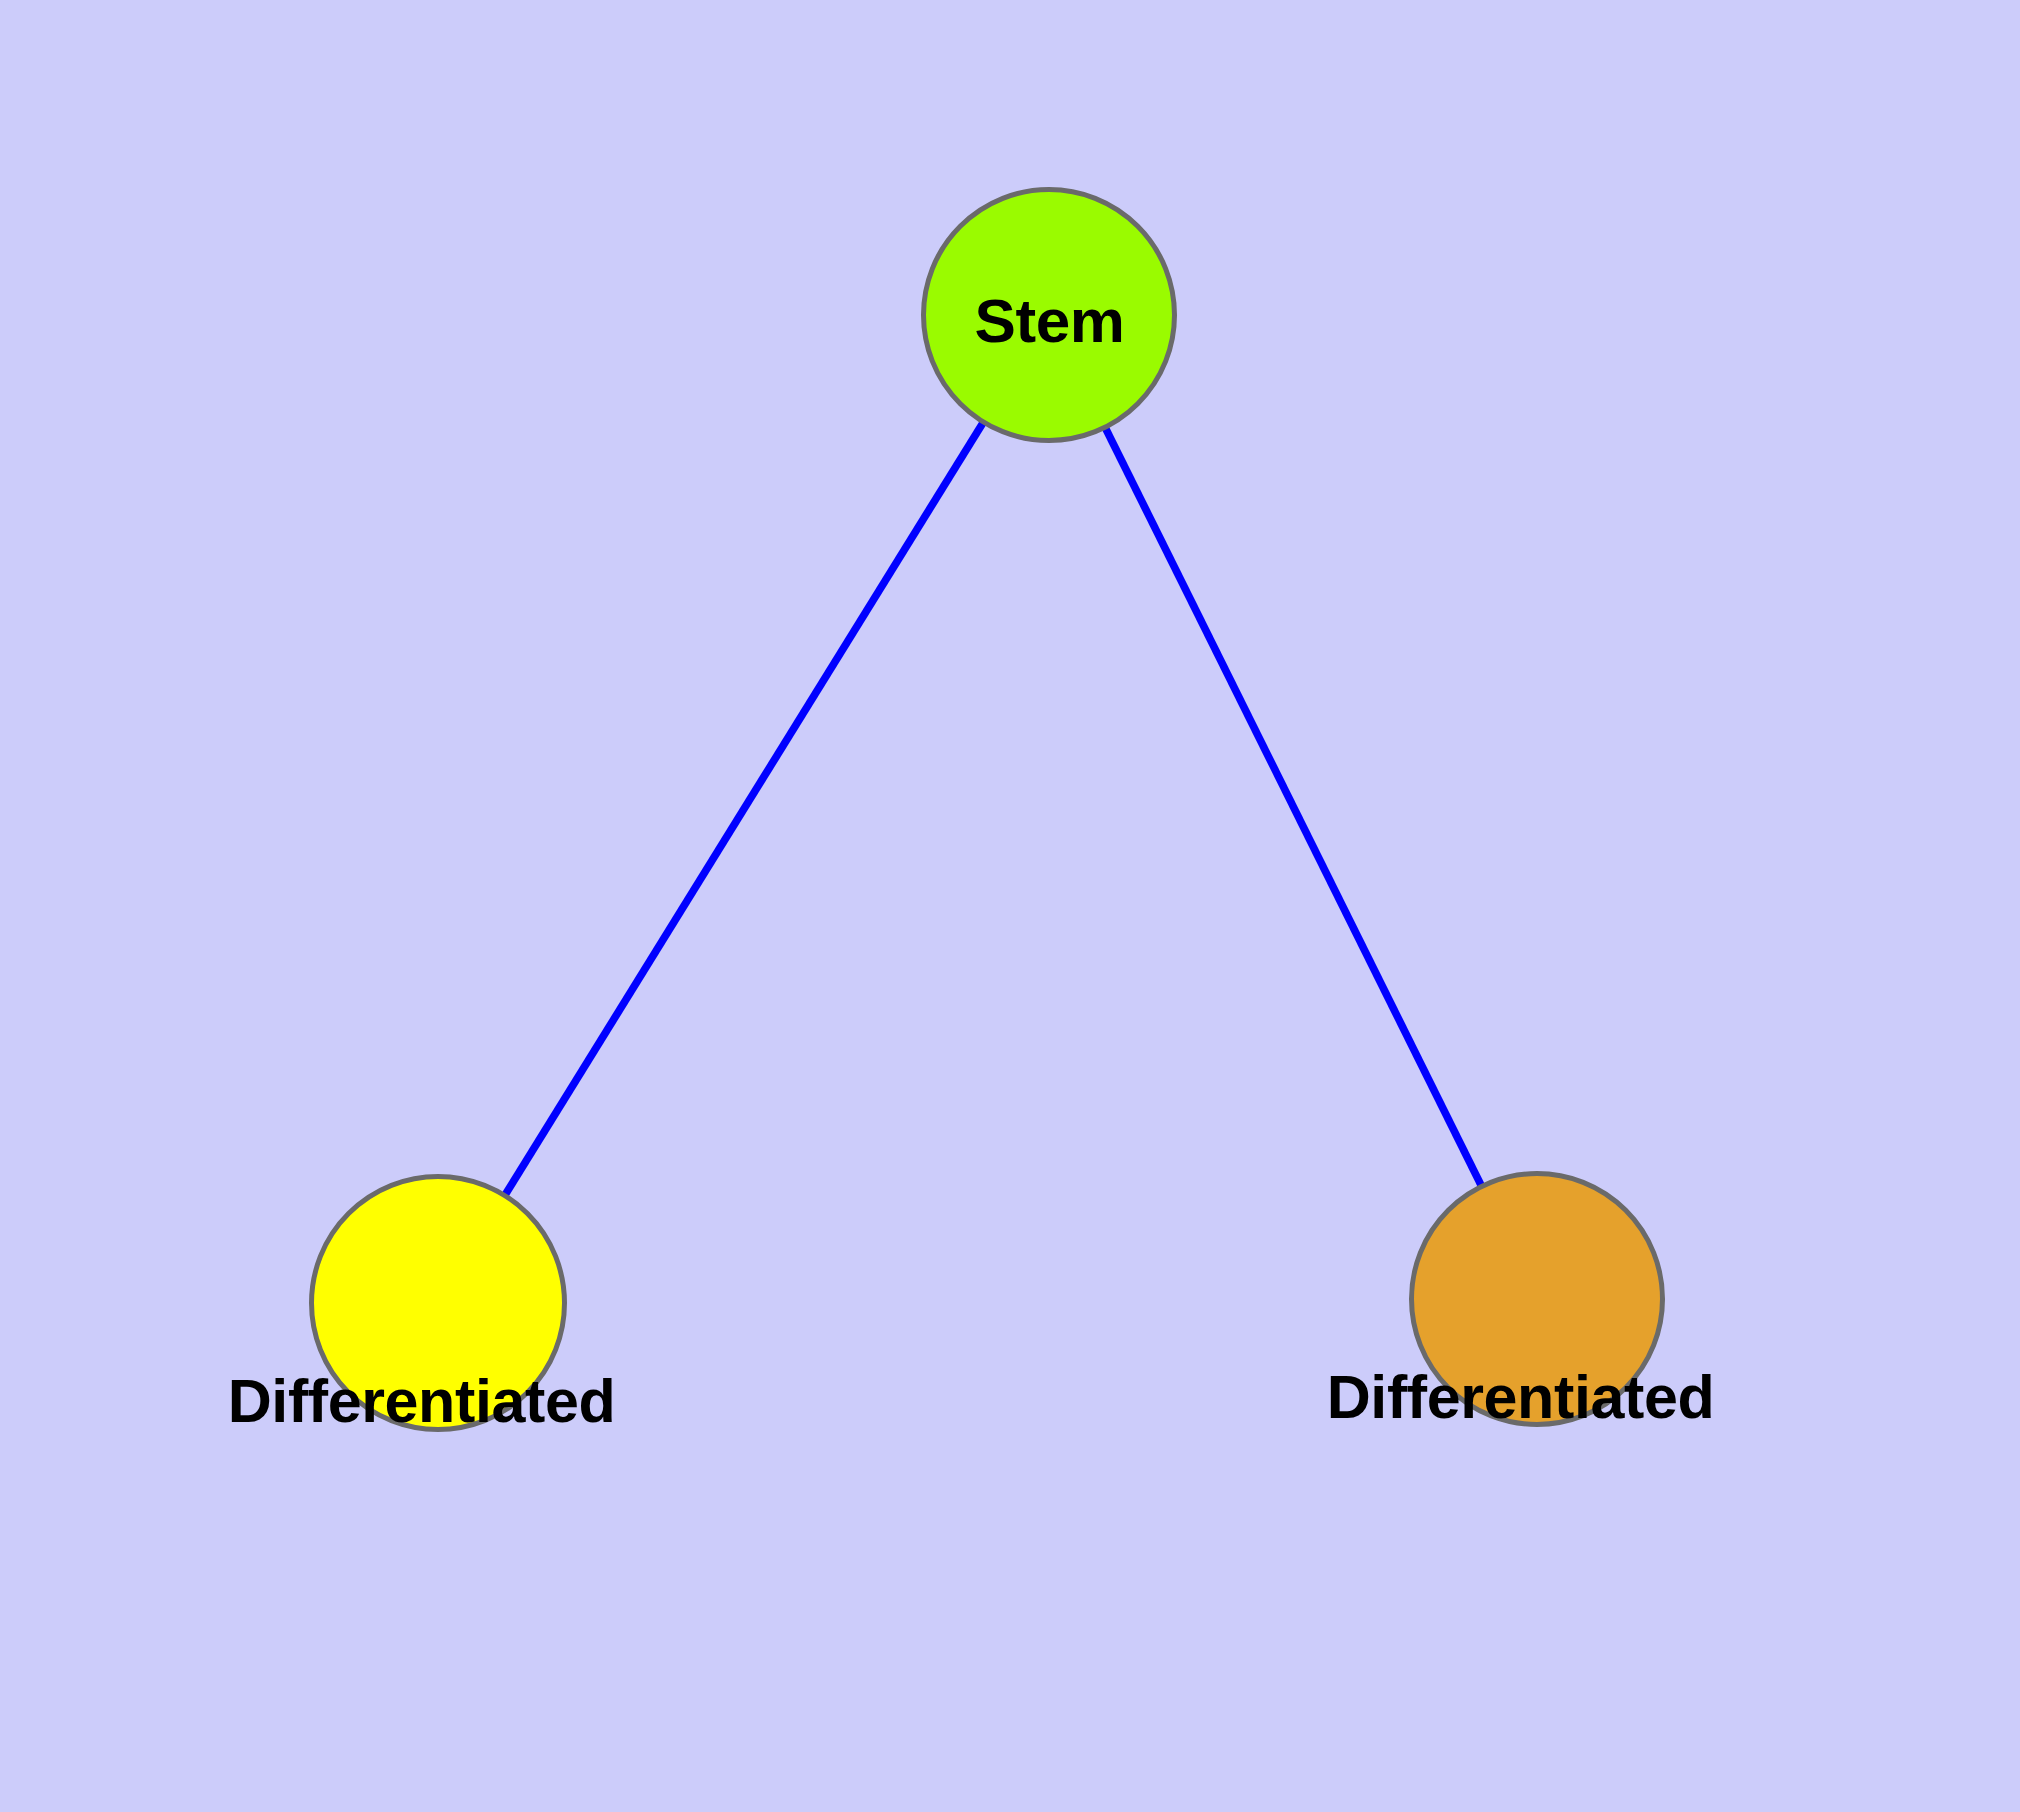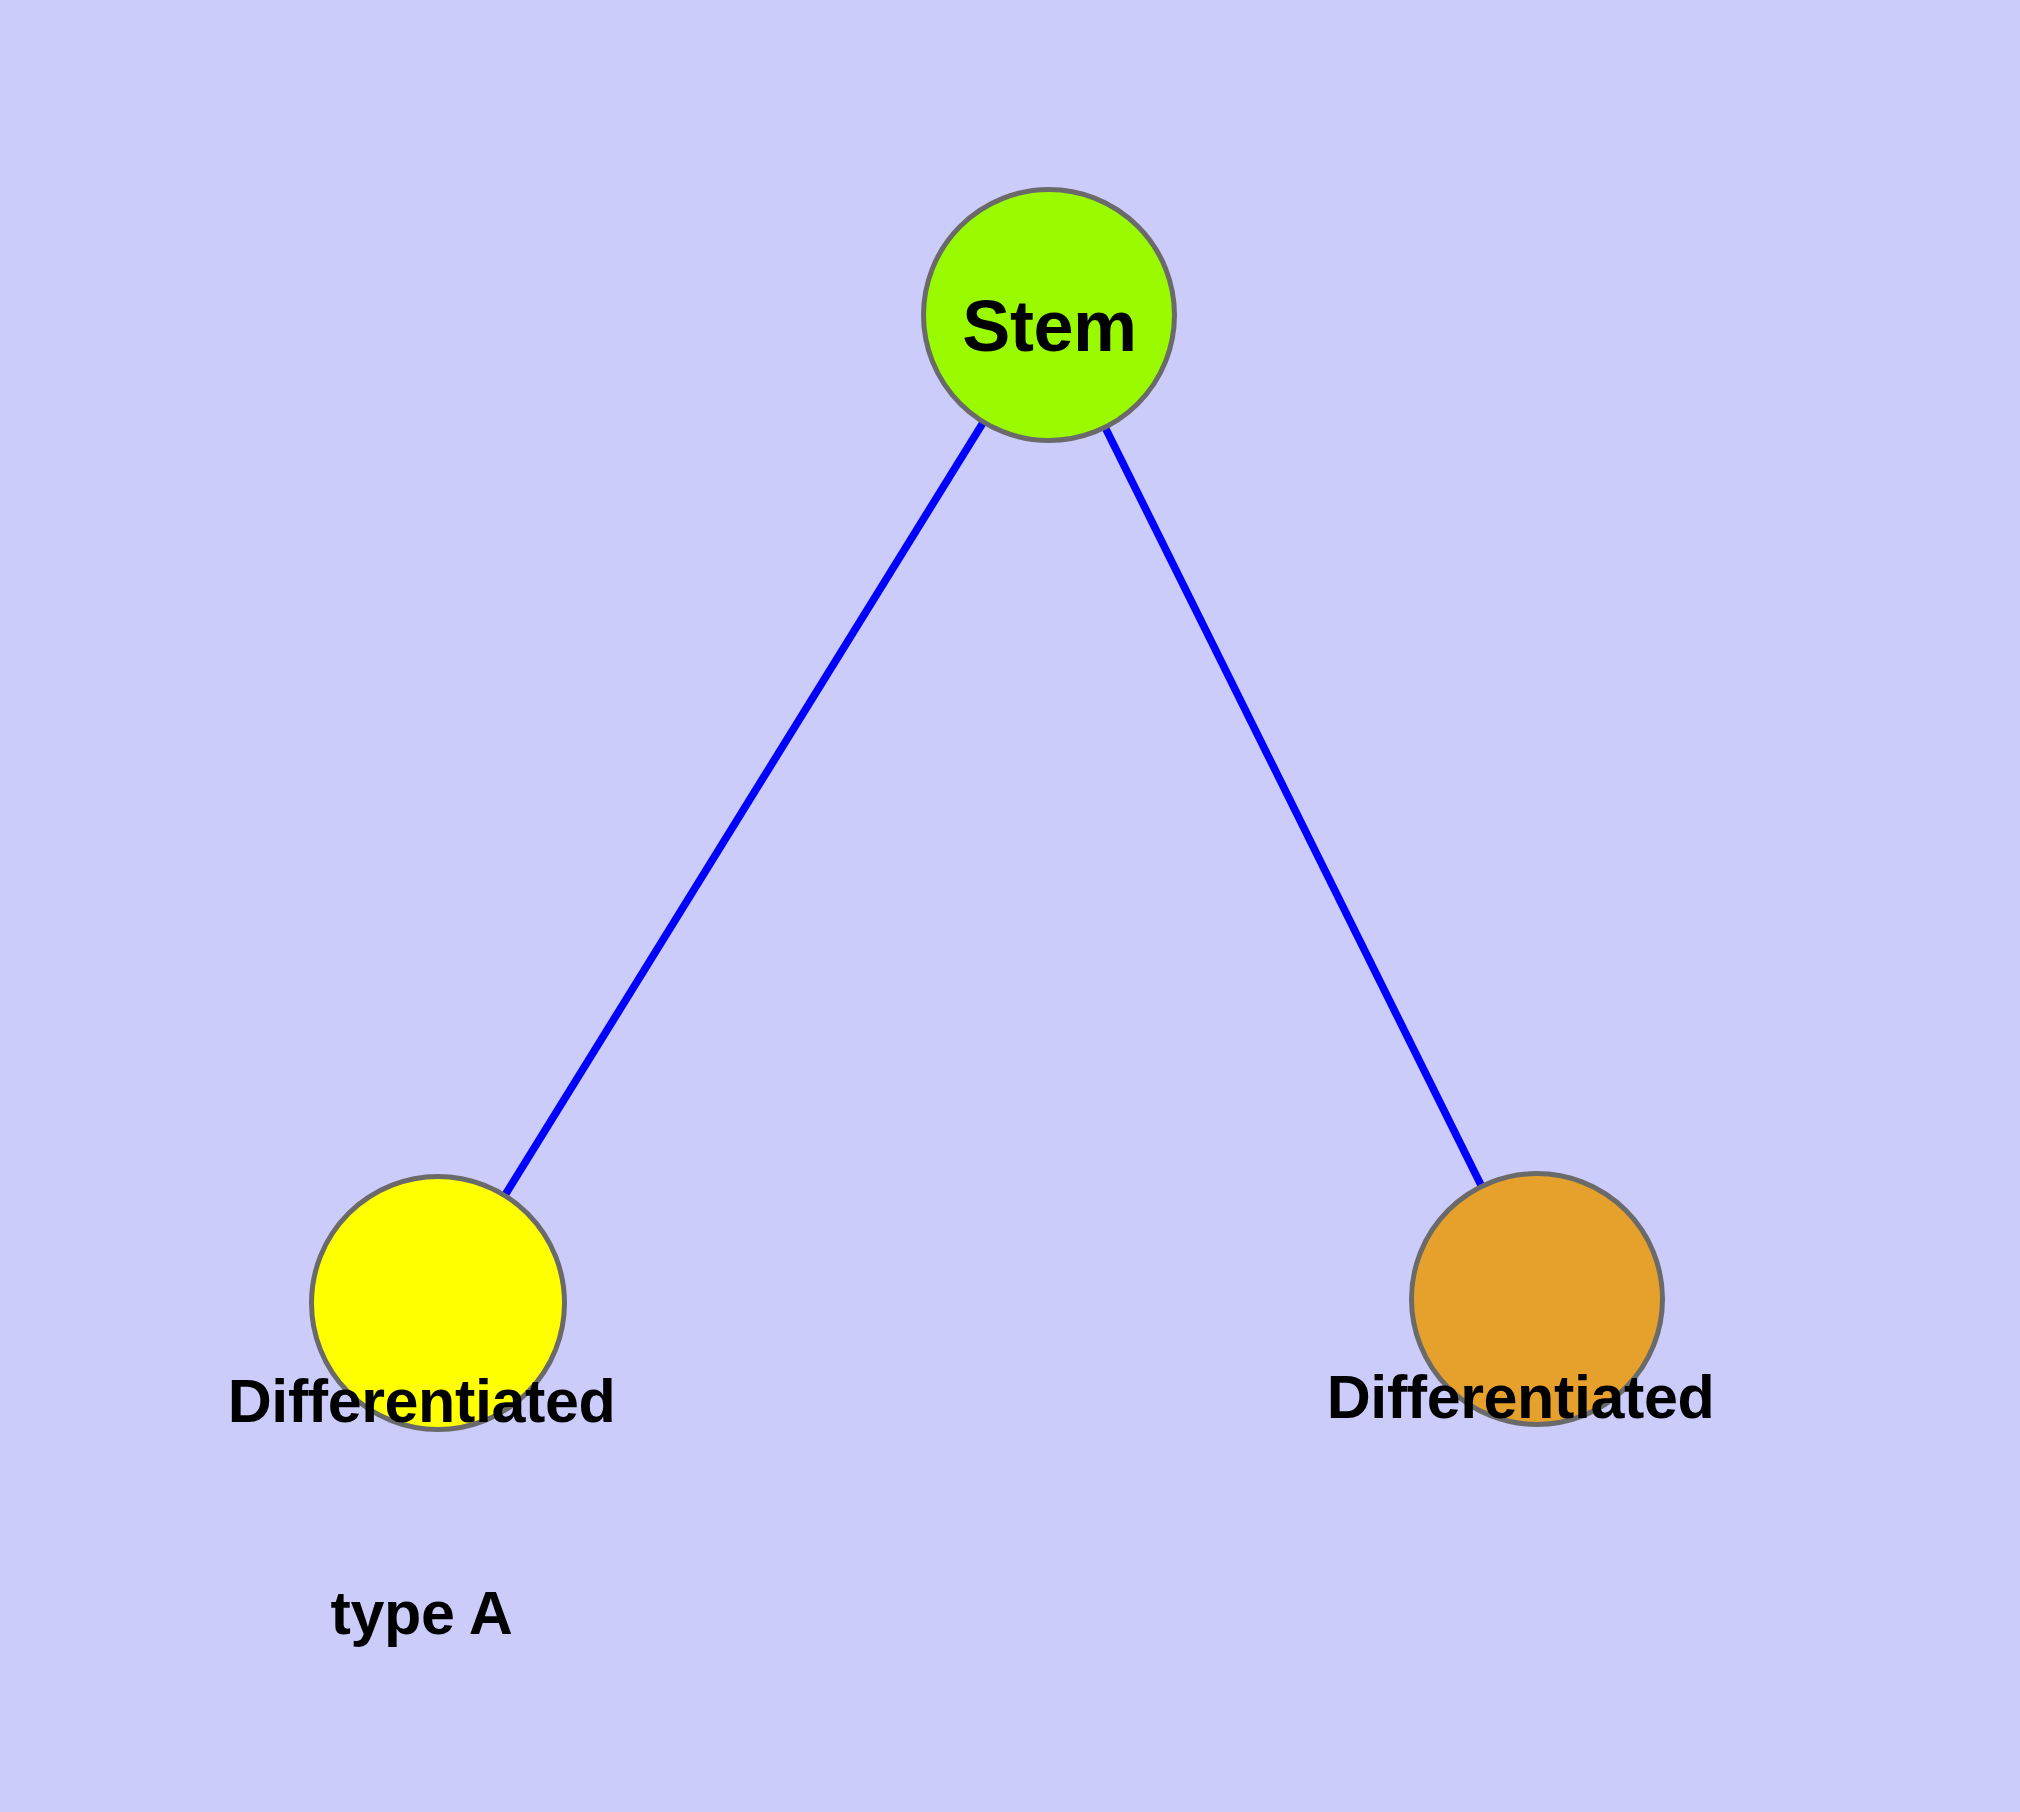"Stem" div.node-label { font-size: 72px -> 62px }
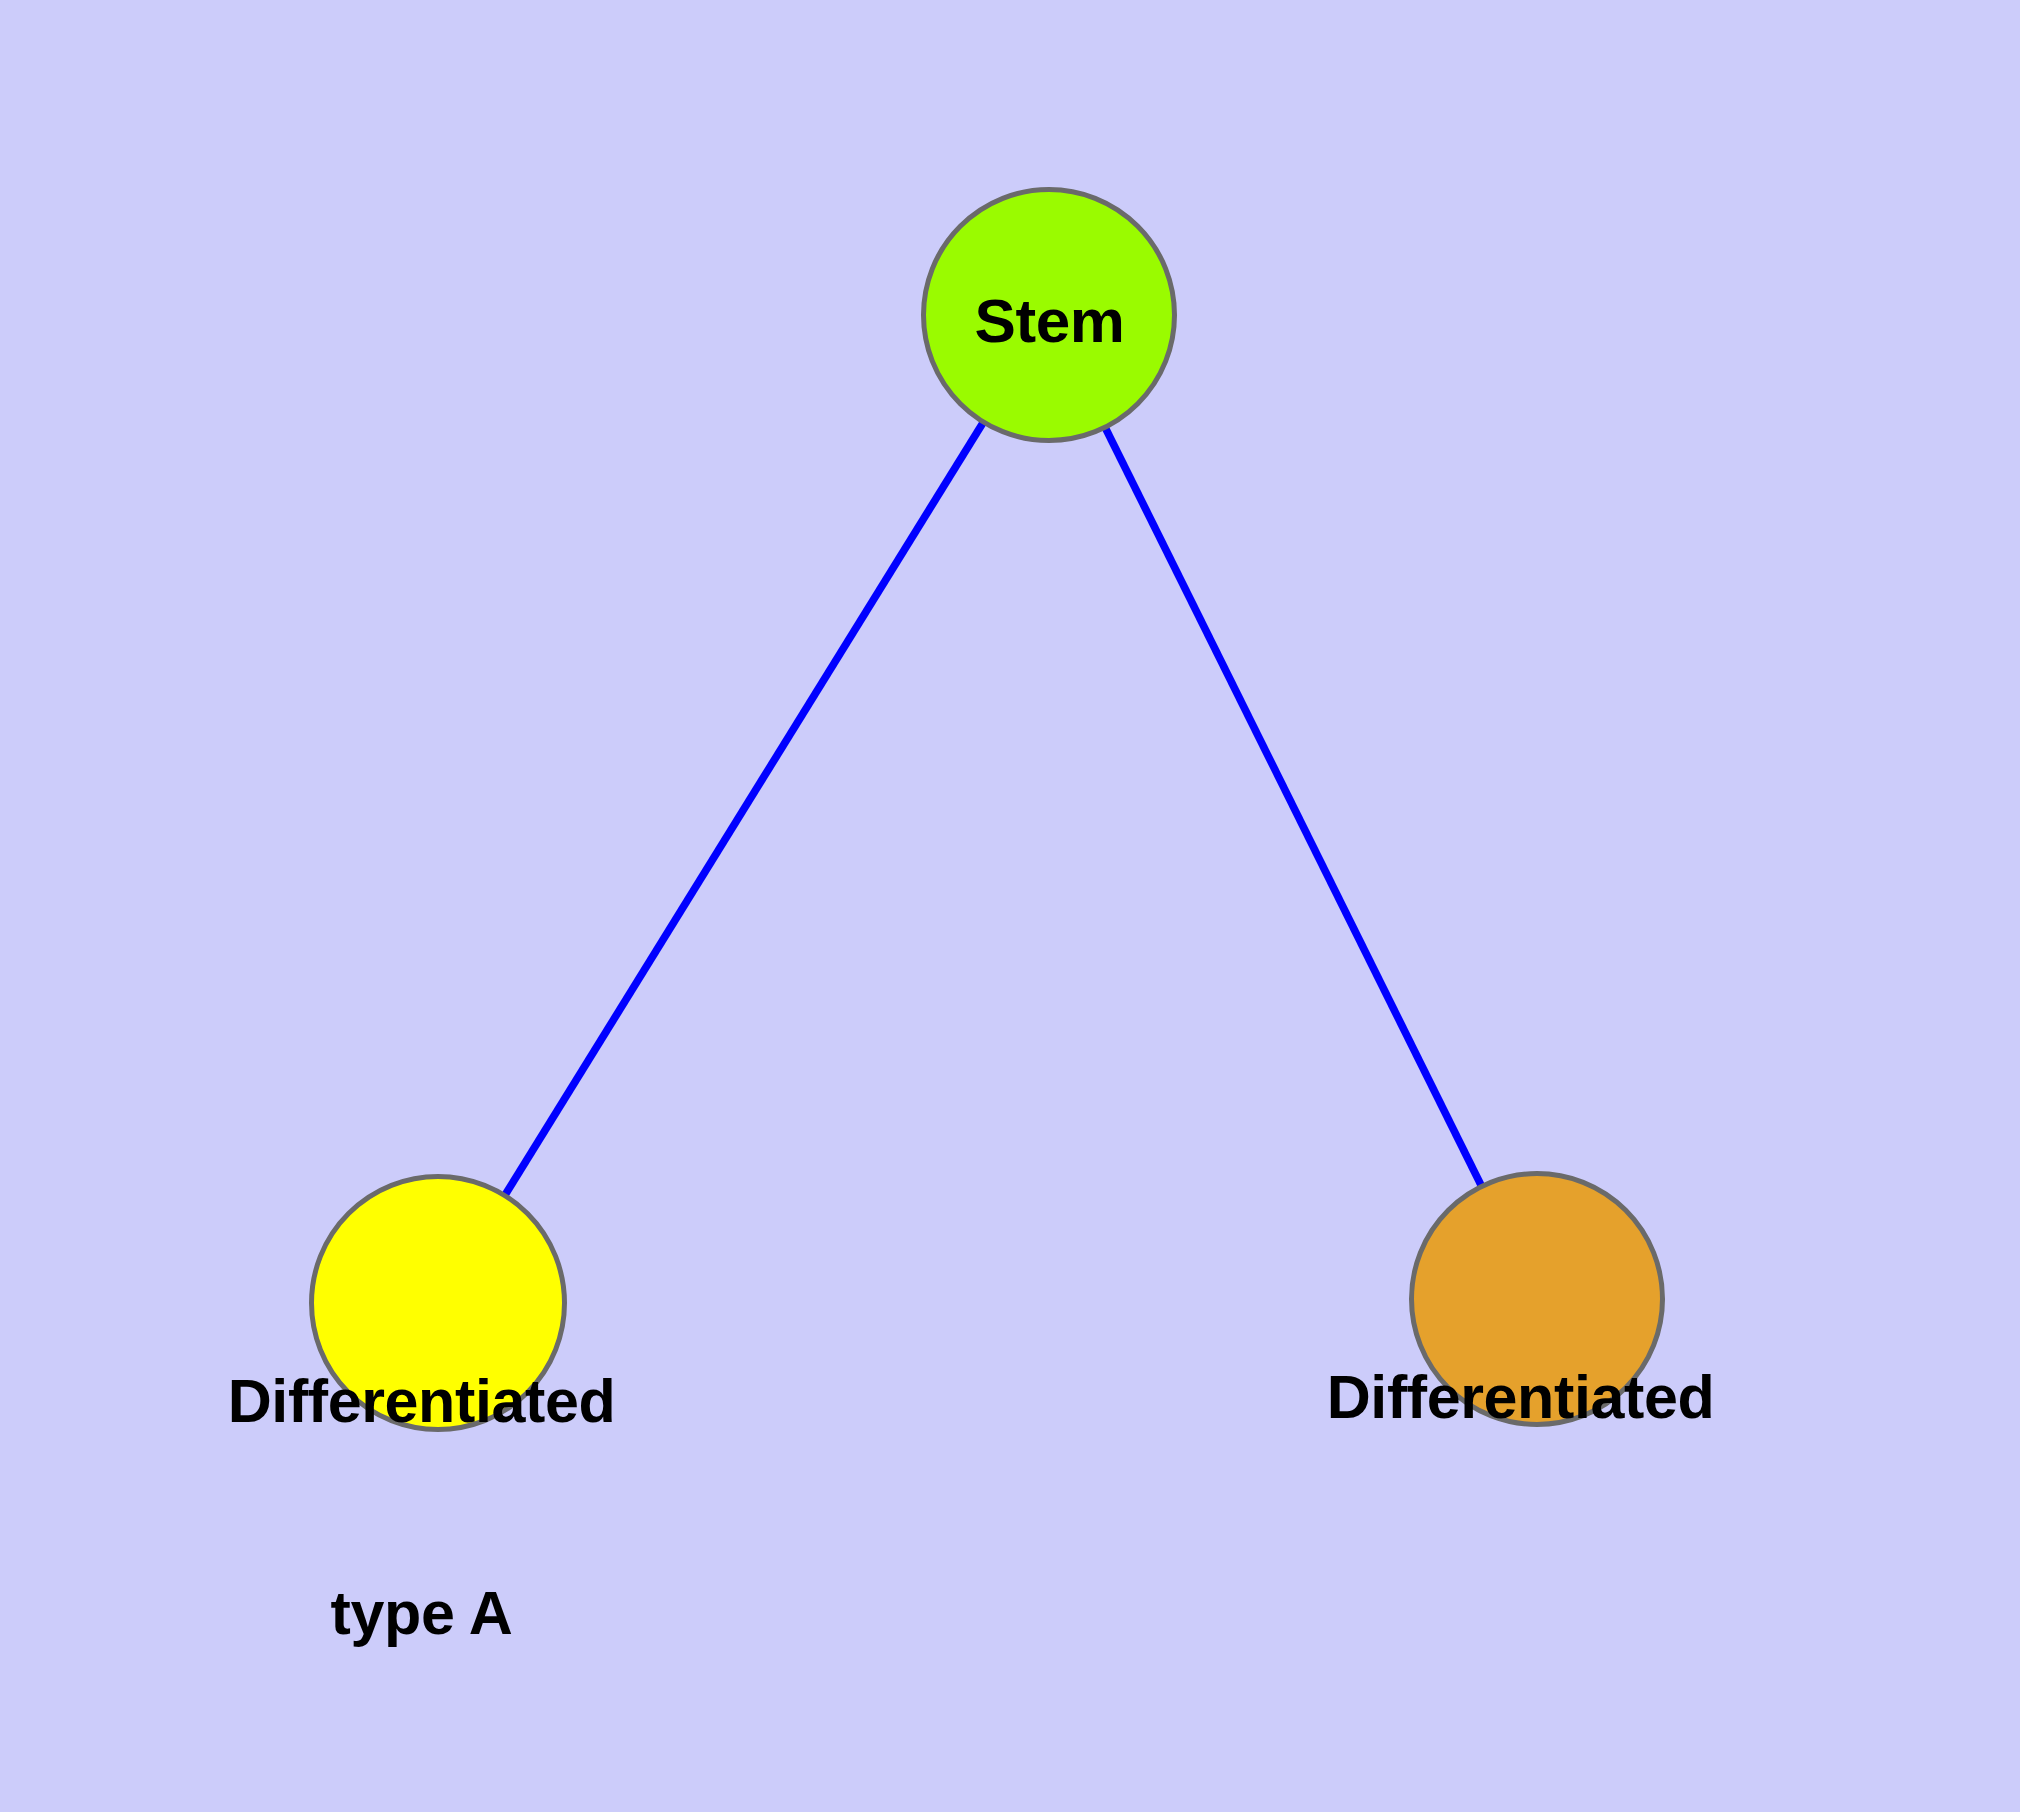"type A" div { html: <div>type A</div> -> none }
